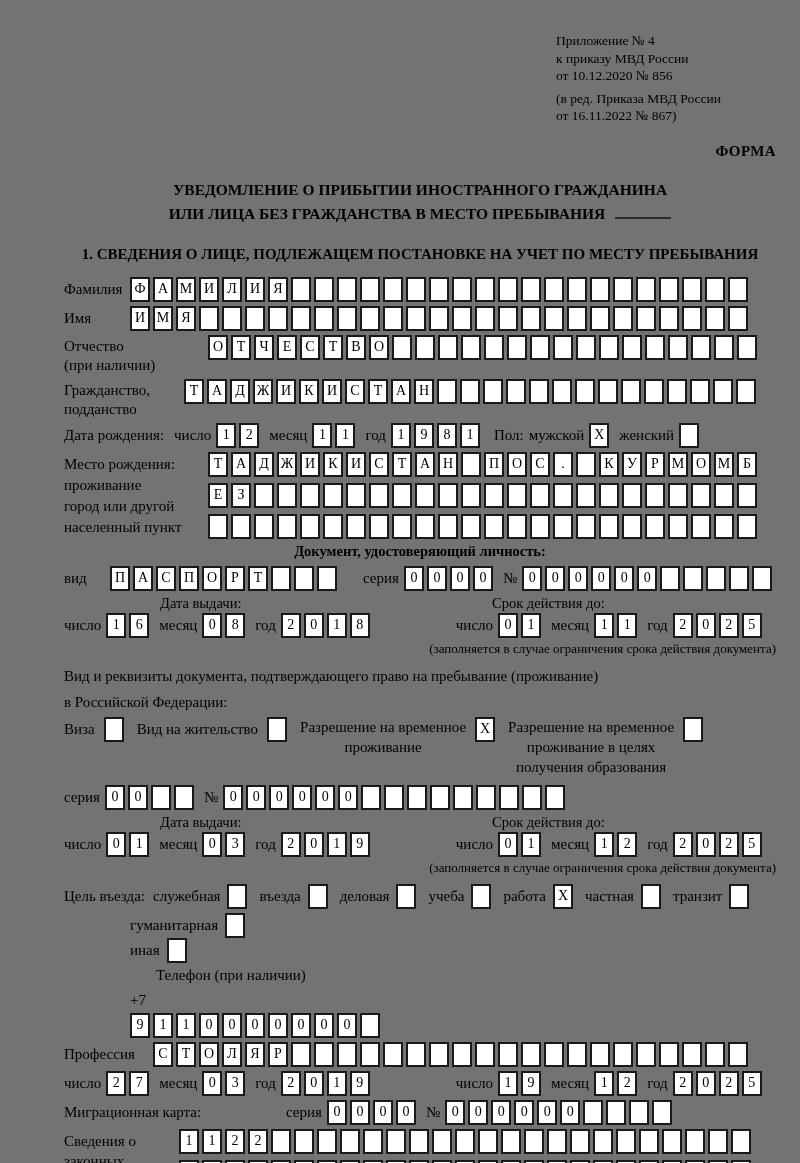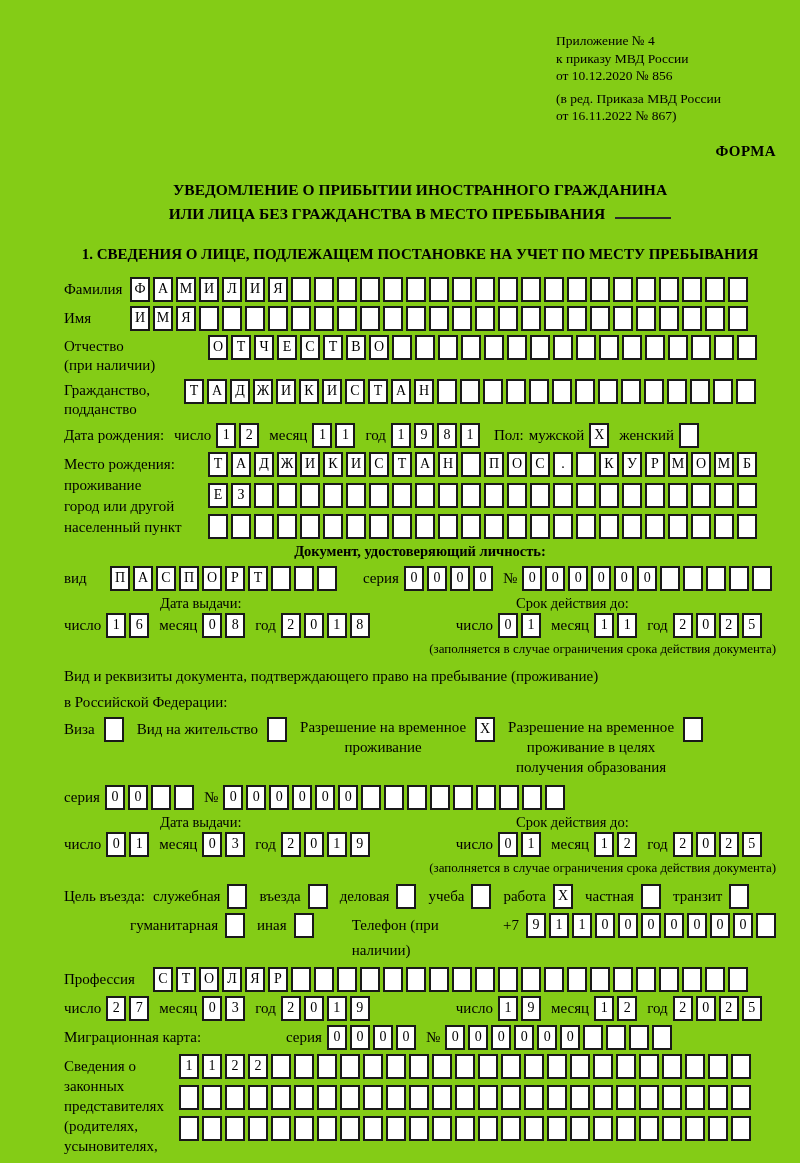"Приложение № 4" .page { background: #84cc16 -> #737373 }
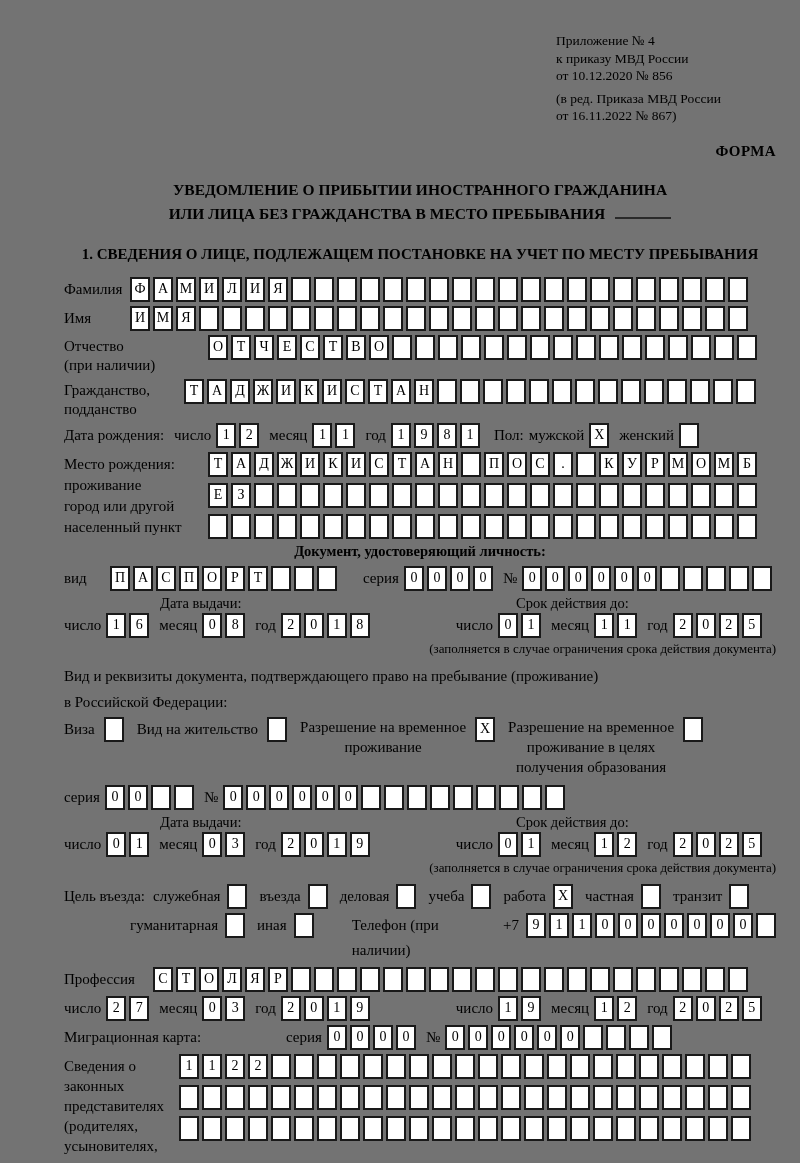"Срок действия до:" .dh2 { left: 452px -> 428px }
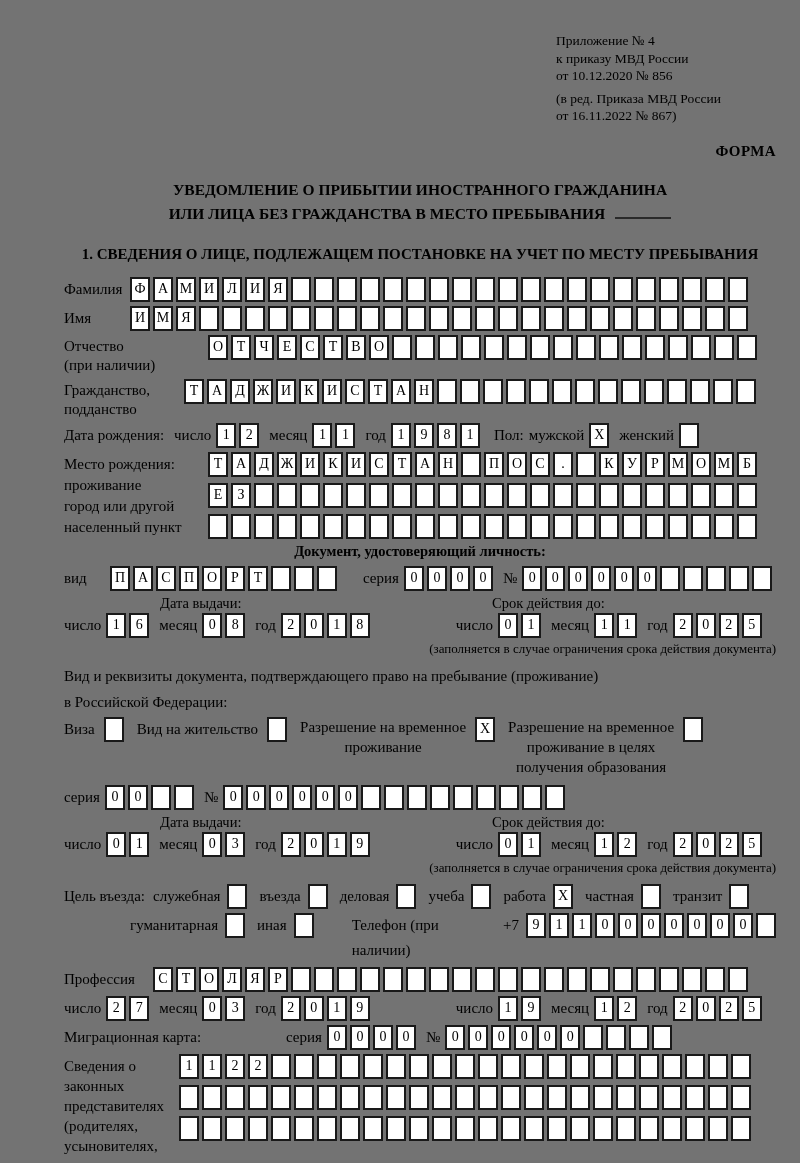"гуманитарная" .ind66 { flex-direction: none -> column }
